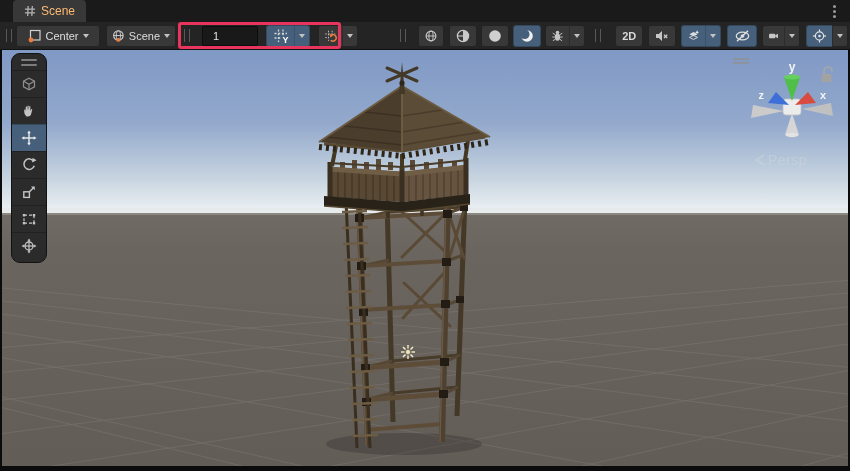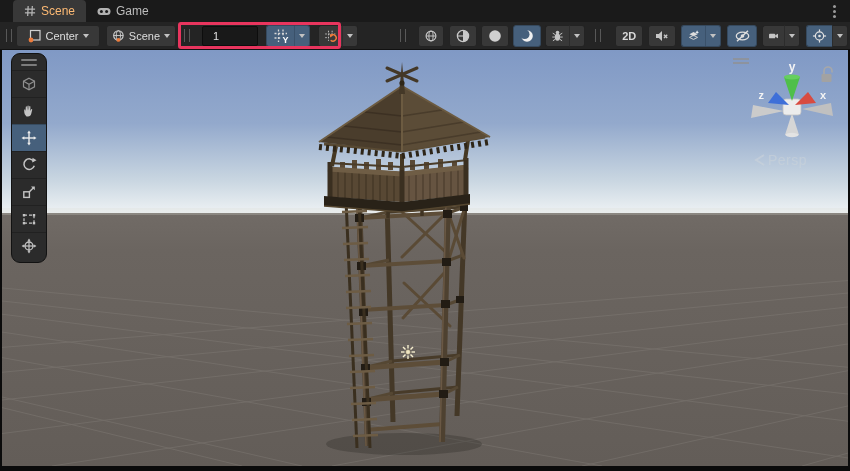"Game" div.tab { html: <div> <svg> <rect></rect> <circle></circle> <circle></circle> </svg> <span>Game</span> </div> -> none }
